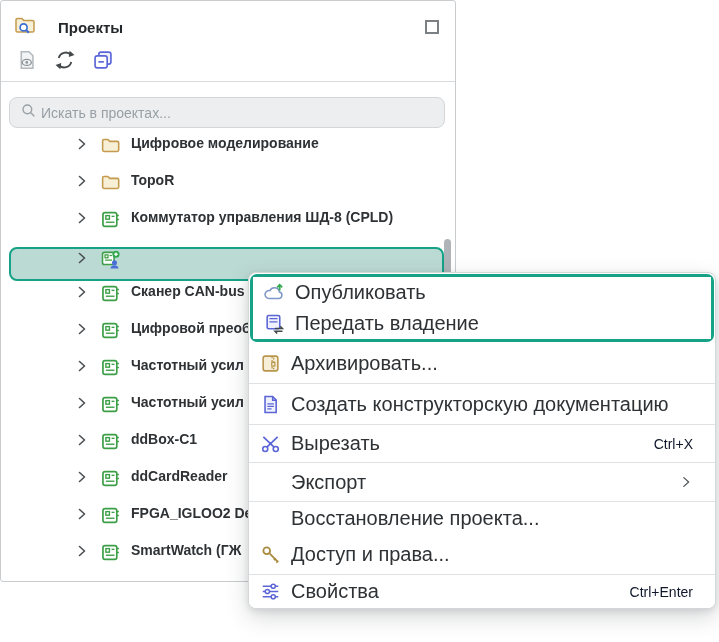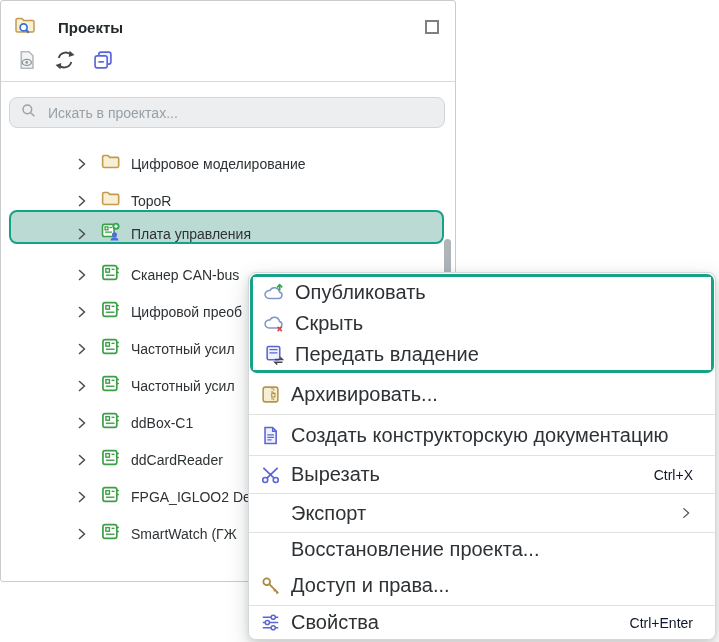"Искать в проектах..." .search { gap: 11px -> 4px }
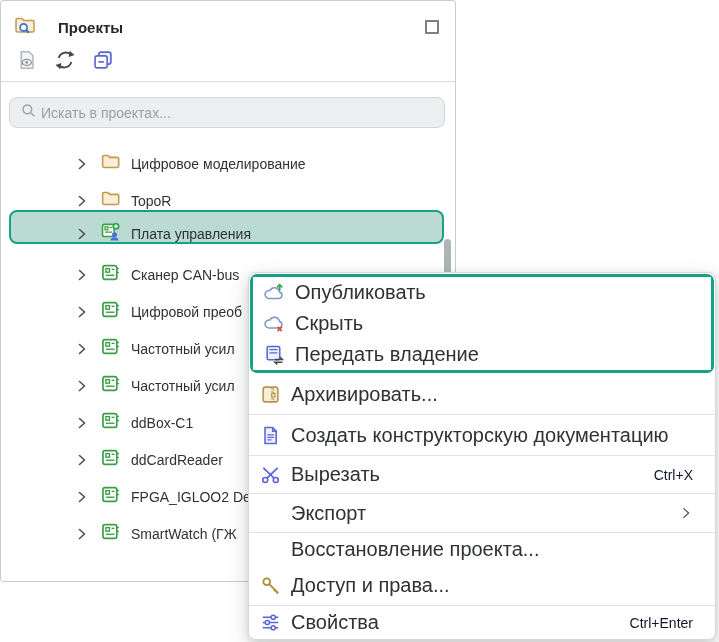"Цифровое моделирование" .trow { align-items: flex-end -> flex-start; font-weight: none -> bold }
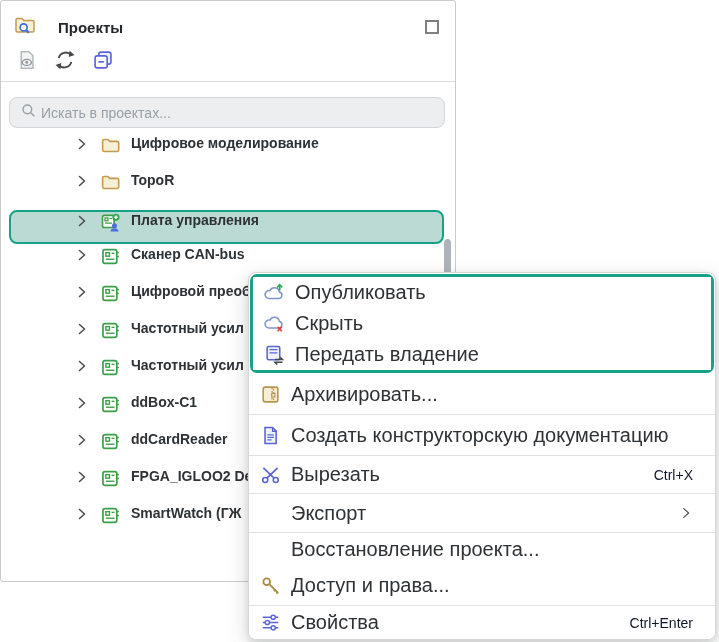"Коммутатор управления ШД-8 (CPLD)" div.trow { html: none -> <div> <span> <svg> <polyline></polyline> </svg> </span> <span><svg> <rect></rect> <rect></rect> <line></line> <line></line> <line></line> <line></line> </svg></span> <span>Коммутатор управления ШД-8 (CPLD)</span> </div> }
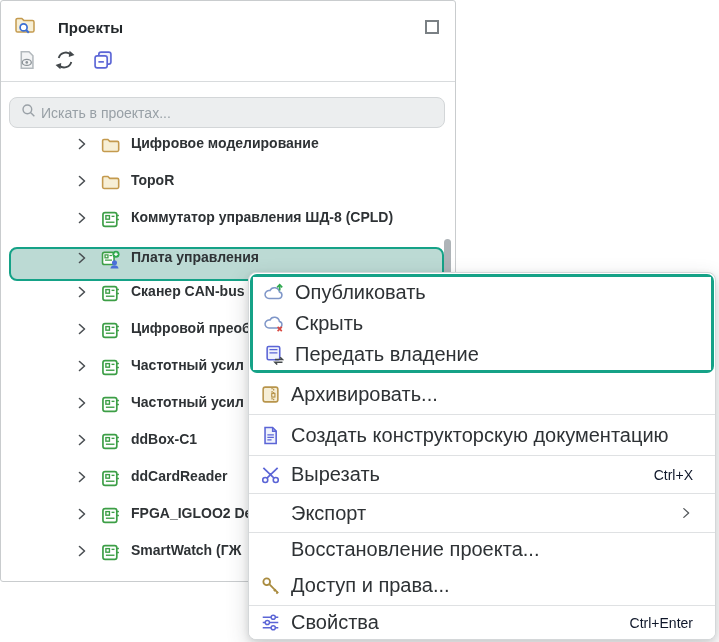"Плата управления" span.tlbl { html: <span>Плата управления</span> -> none }
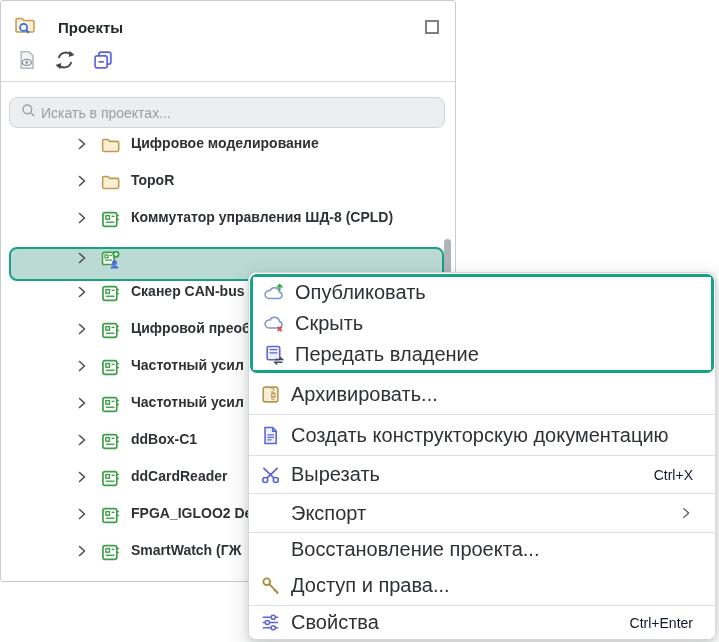"Скрыть" div.mitem { html: <div> <span> <svg> <path></path> <line></line> <line></line> </svg> </span> <span>Скрыть</span> </div> -> none }
